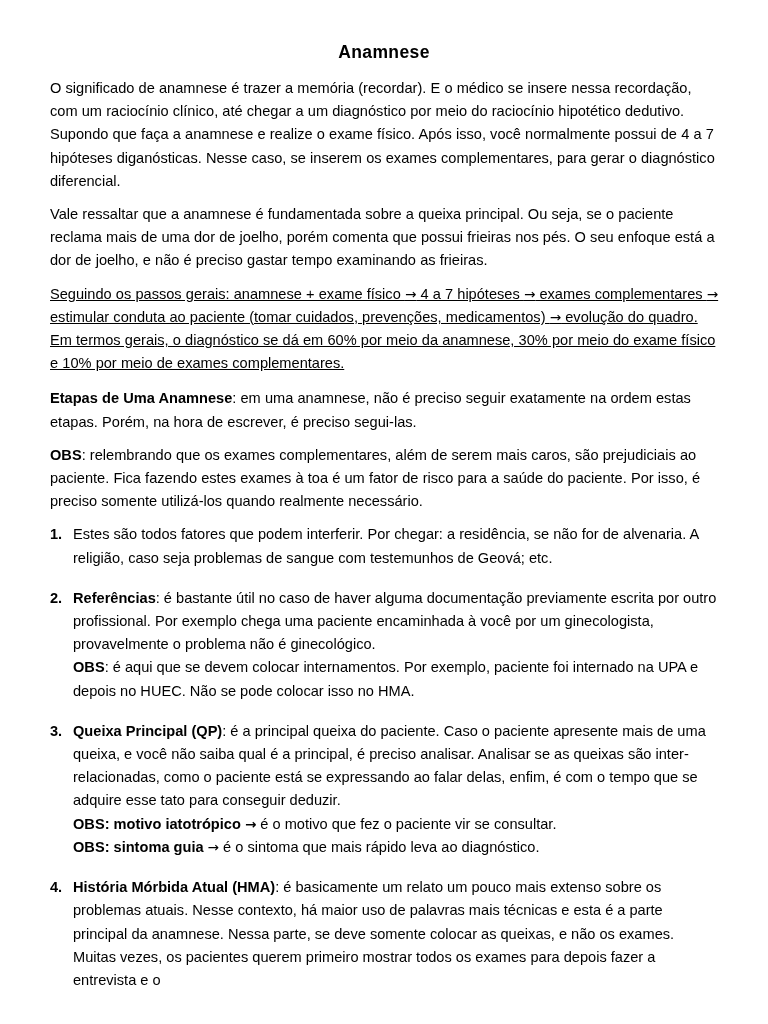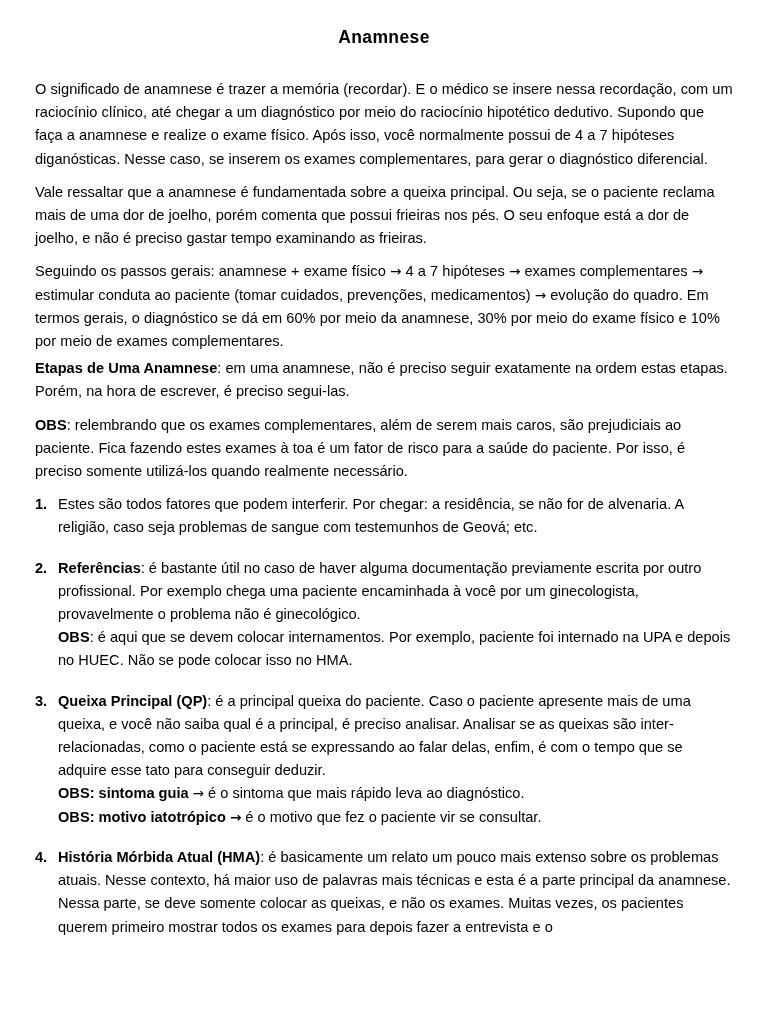"Anamnese" .page { padding: 0 -> 15px }
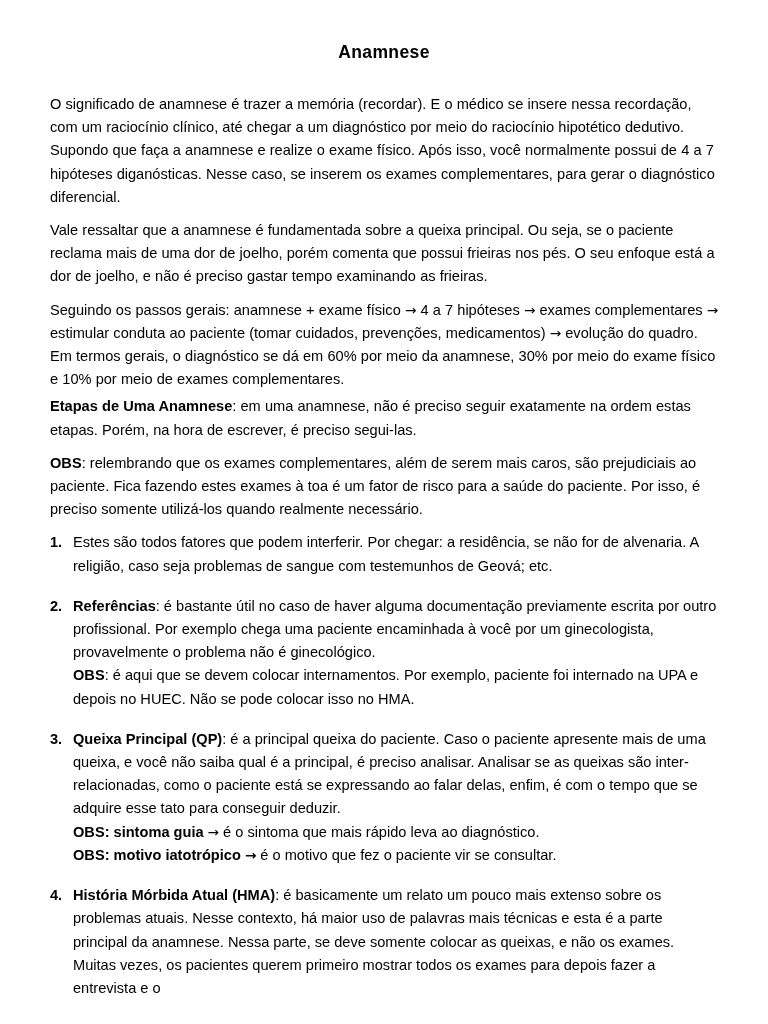"O significado de anamnese é" p.para.first { margin-top: 30px -> 14px }
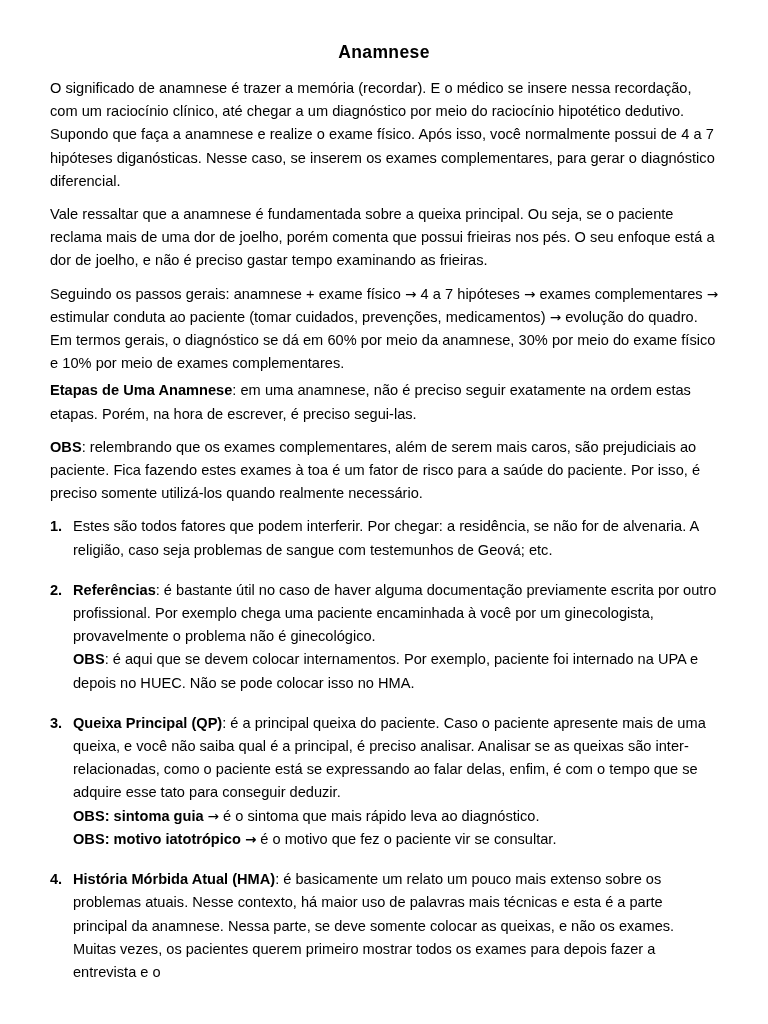"Seguindo os passos gerais: anamnese" p.para.tight { margin-bottom: 4px -> 12px; text-decoration: none -> underline }
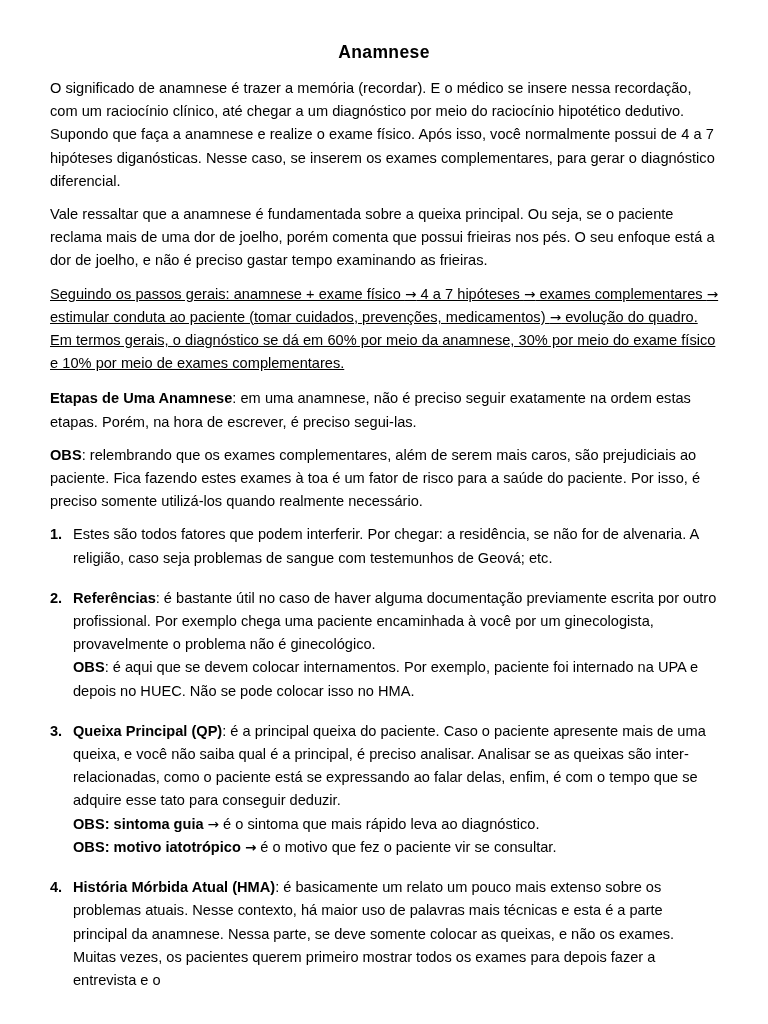"OBS: sintoma guia → é" span.li-line { order: before "OBS: motivo iatotrópico → é" -> after "OBS: motivo iatotrópico → é" }
